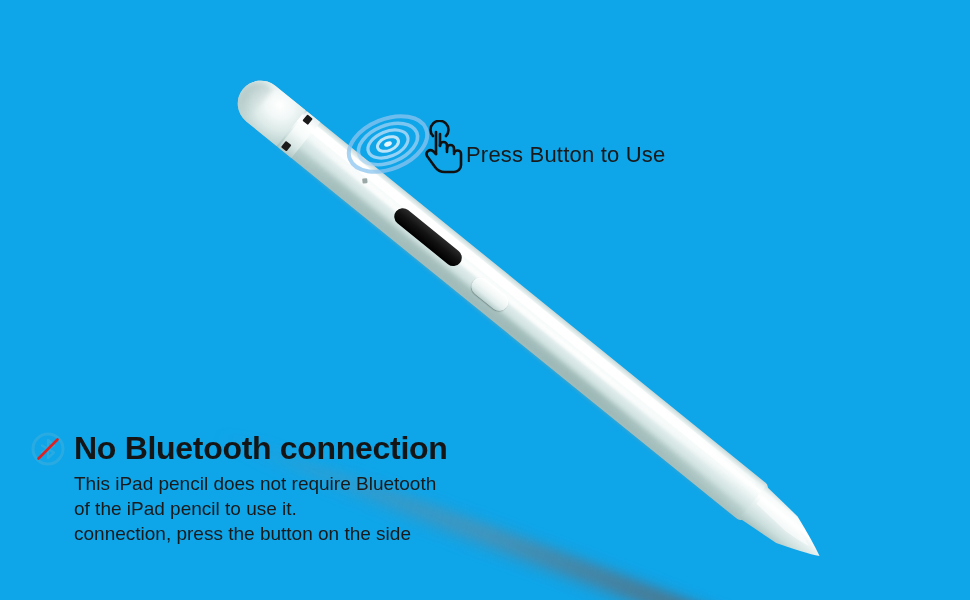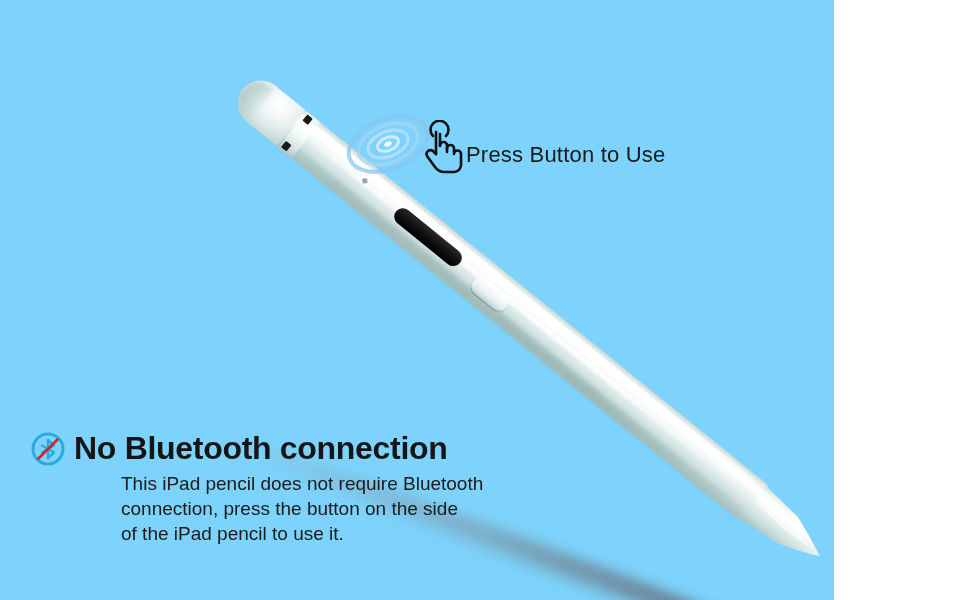"Press Button to Use" #stage { background: #7dd3fc -> #0ea5e9; width: 834px -> 970px }
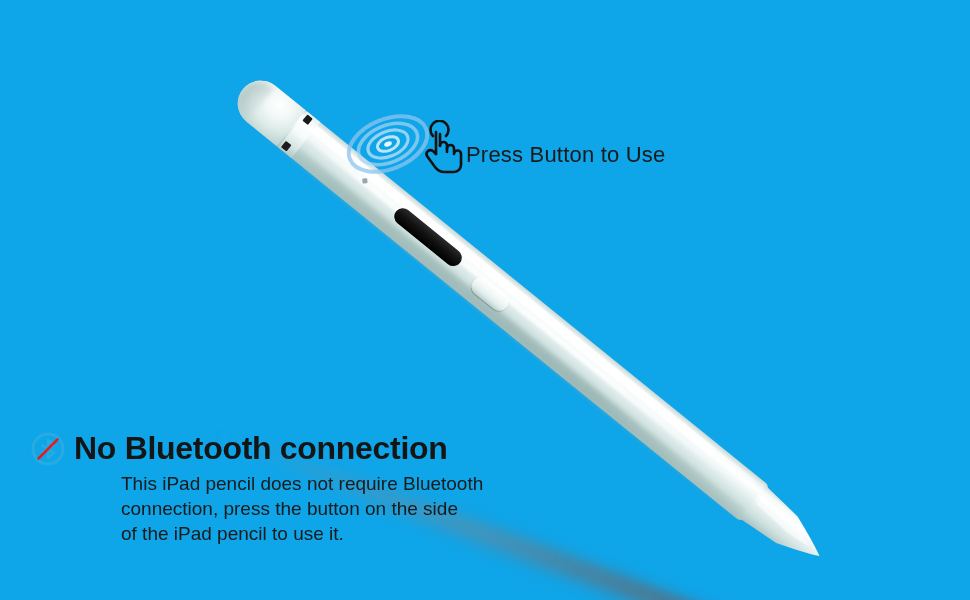"This iPad pencil does not" .callout-body div { margin-left: 47px -> none }
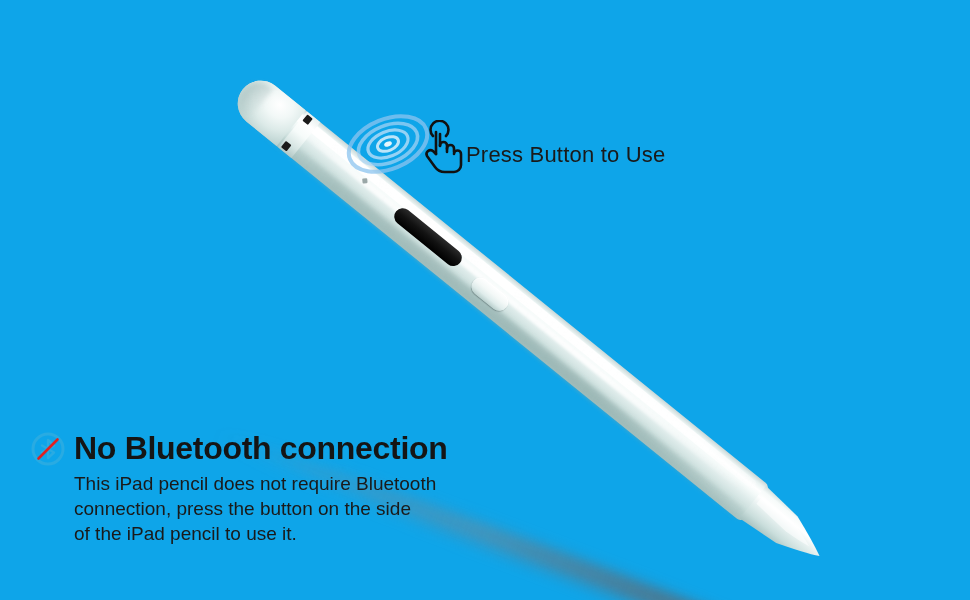"connection, press the button on" div { order: before "of the iPad pencil to" -> after "of the iPad pencil to" }
